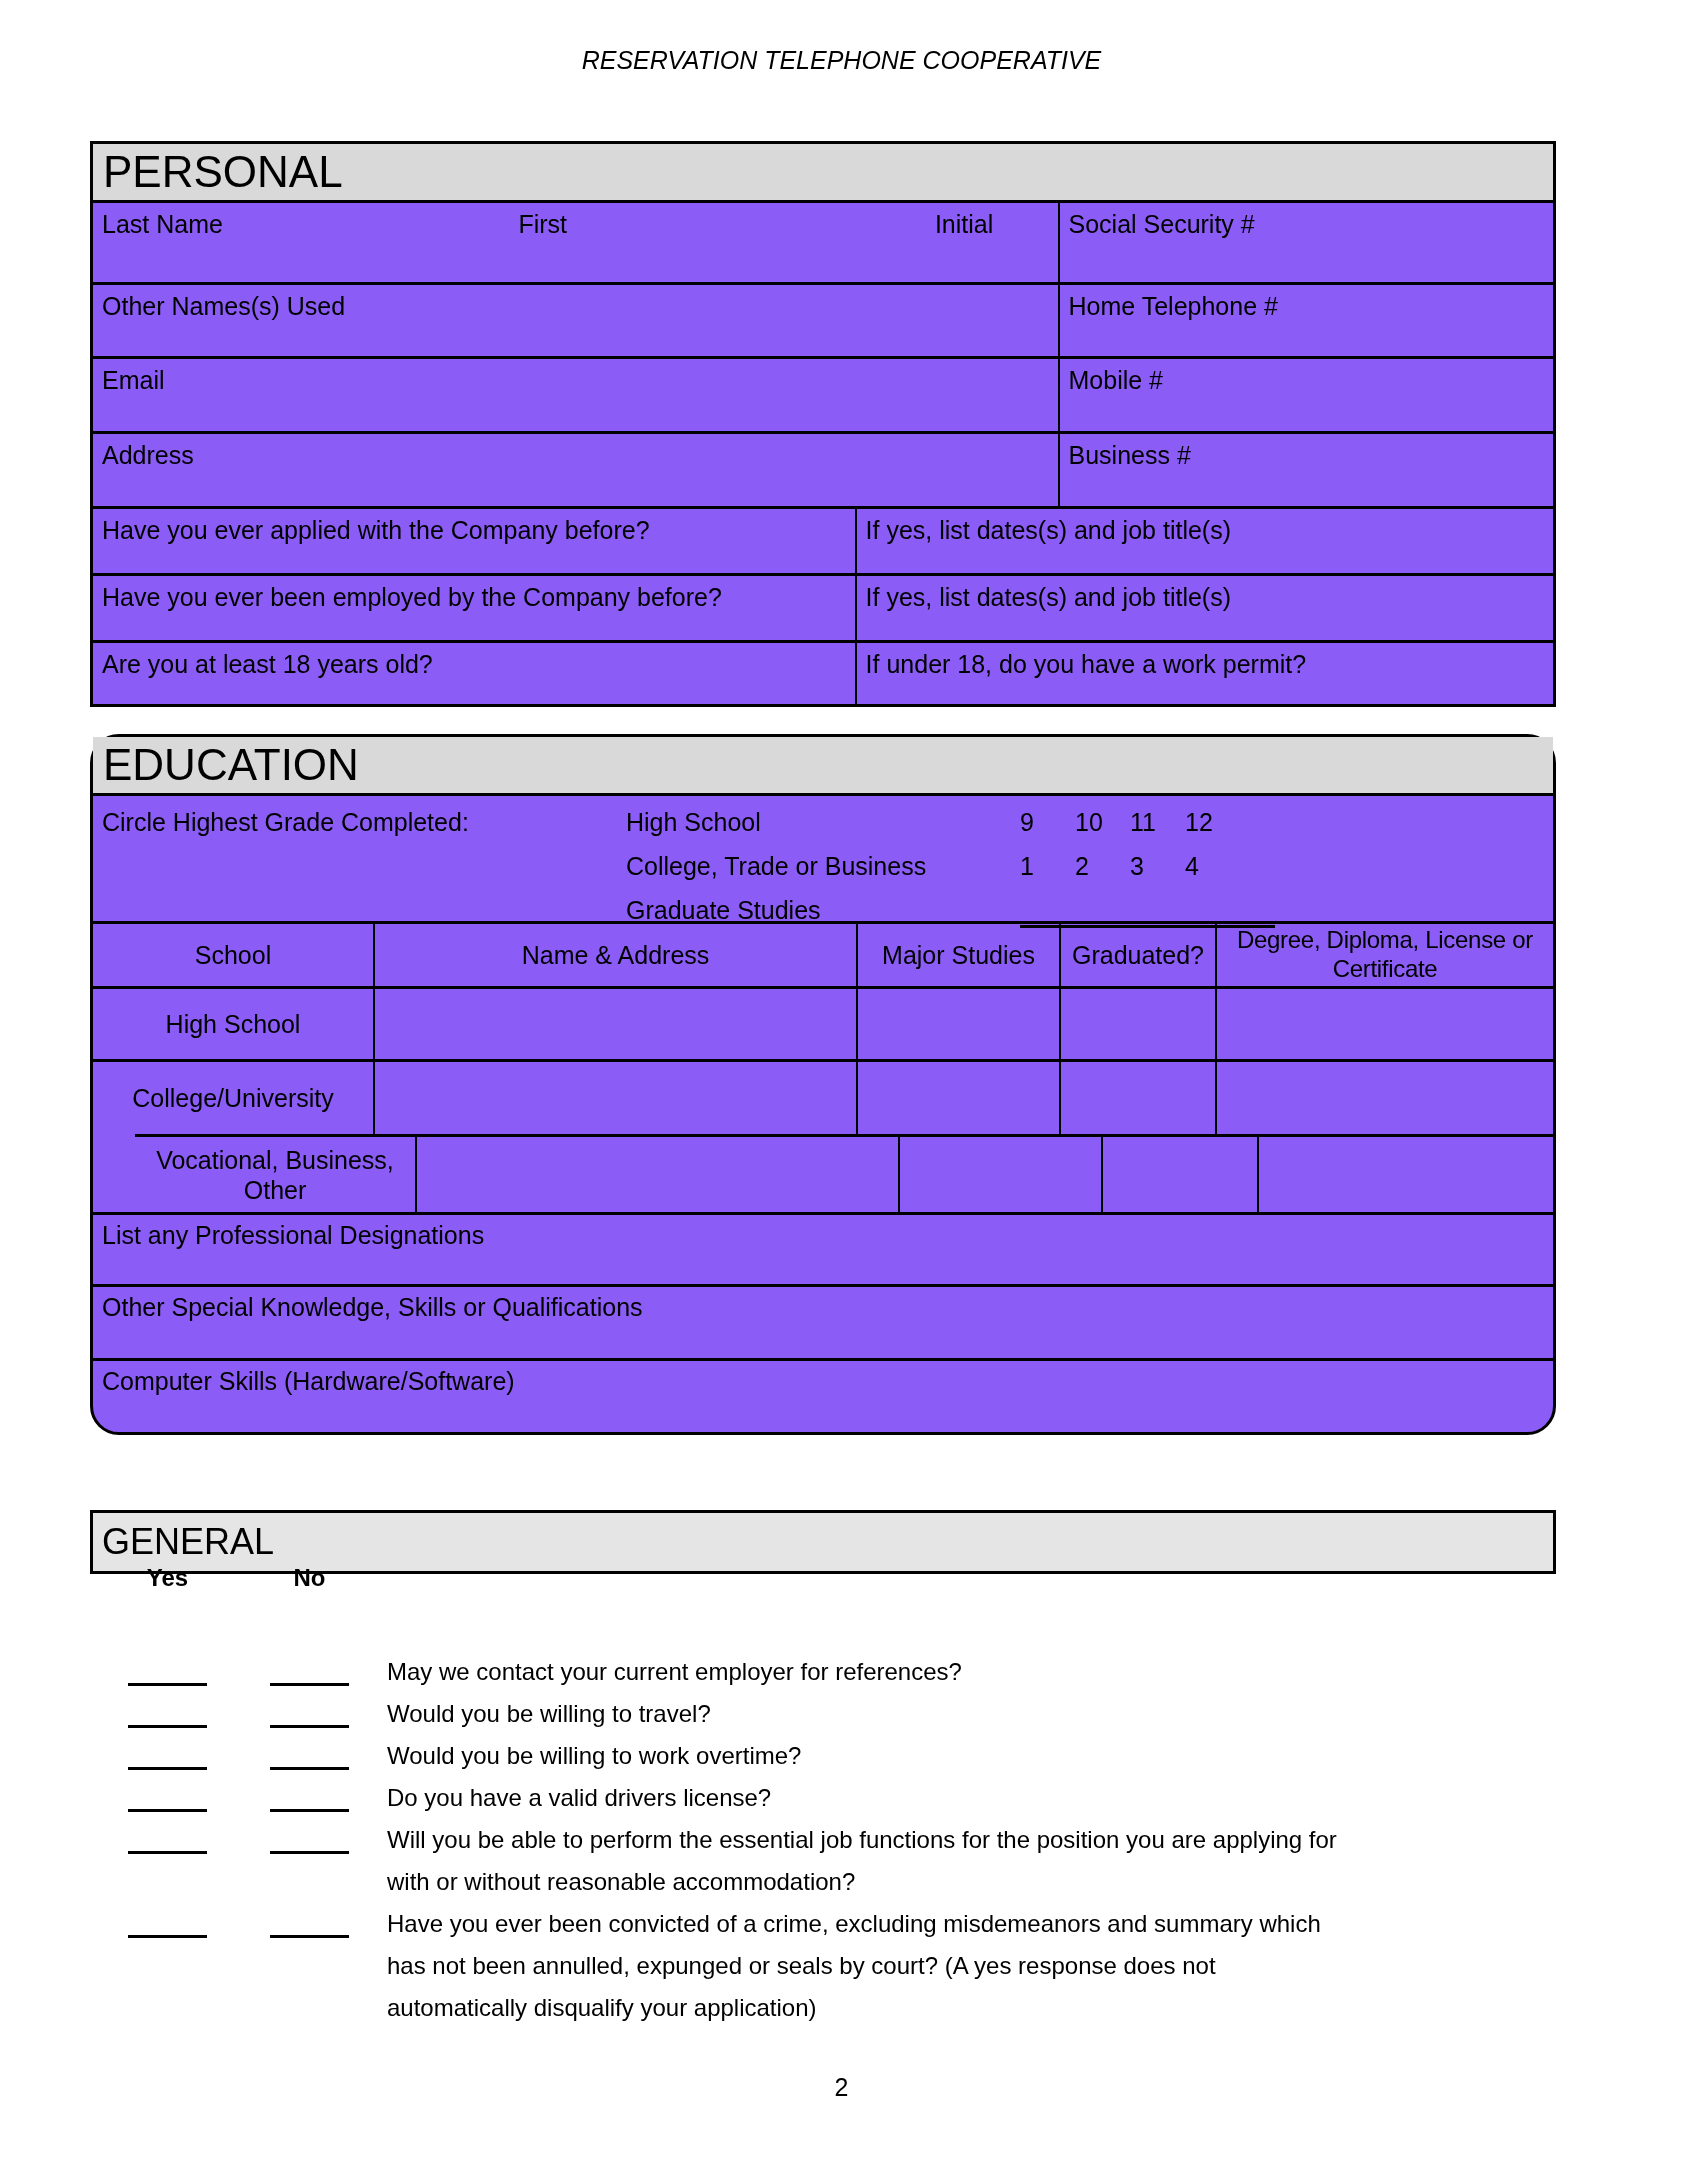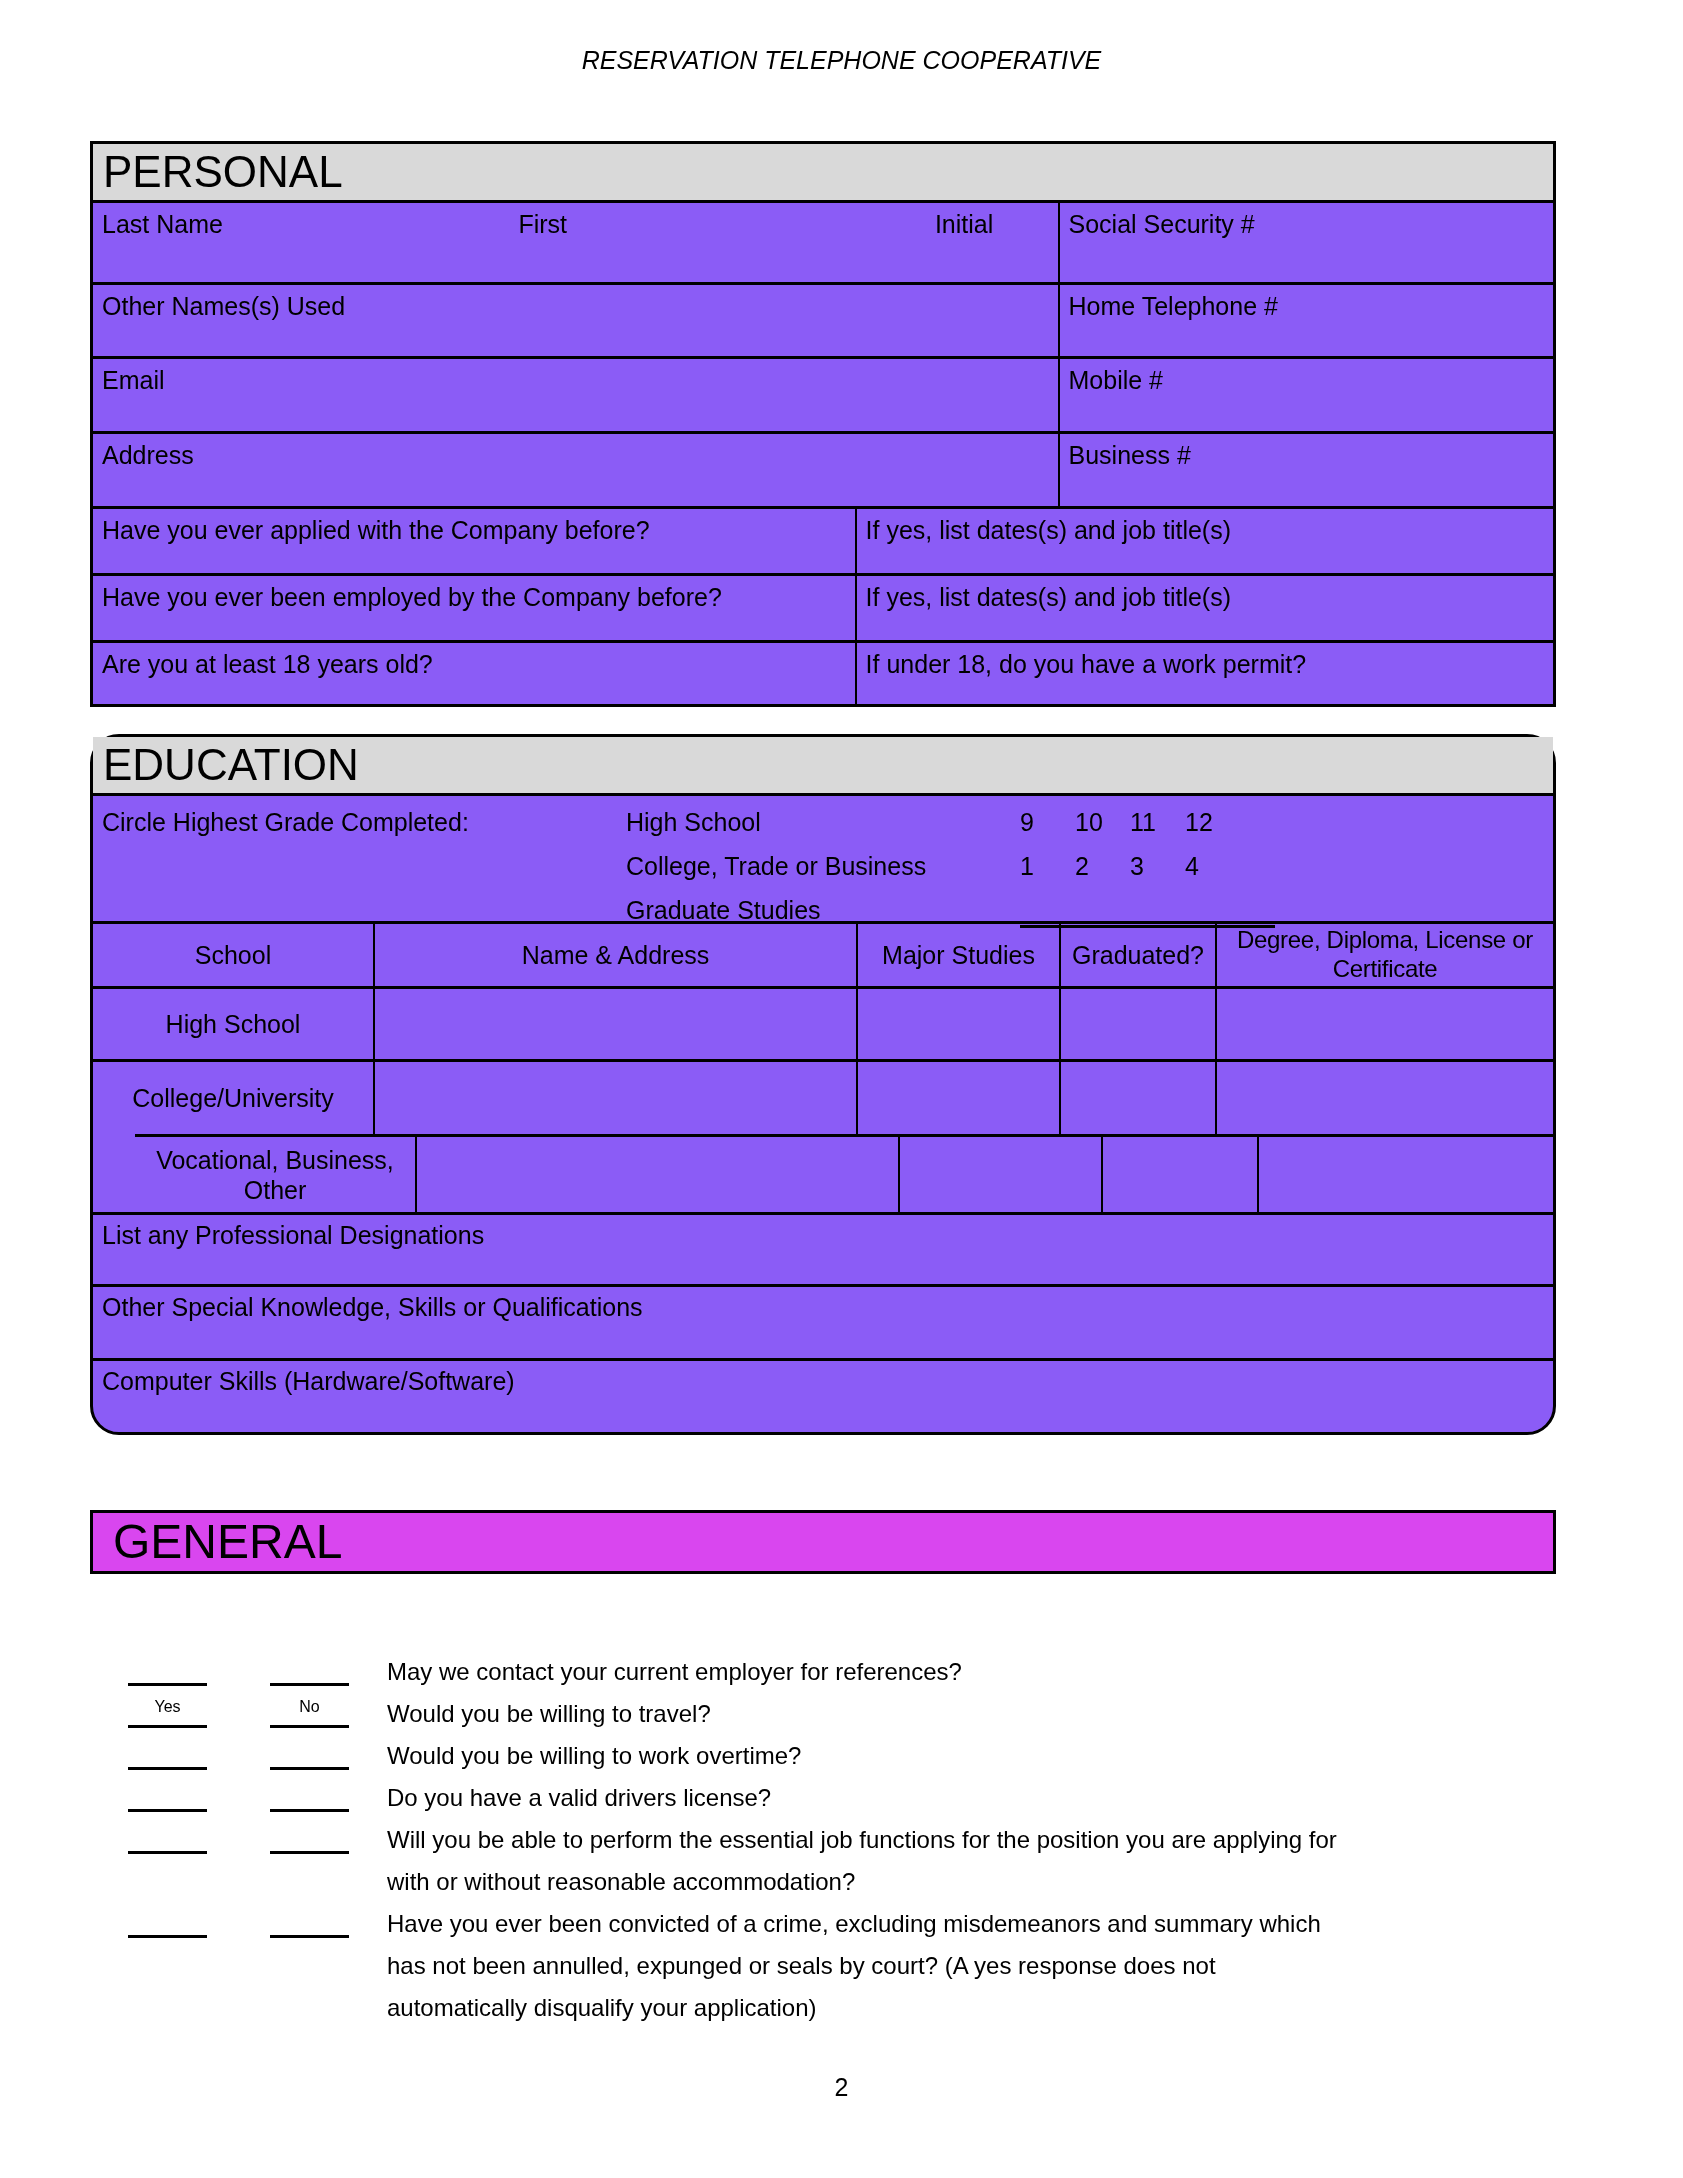"GENERAL" .general-bar { background: #d946ef -> #e5e5e5; font-size: 48px -> 36px; padding: 0 20px -> 0 9px }
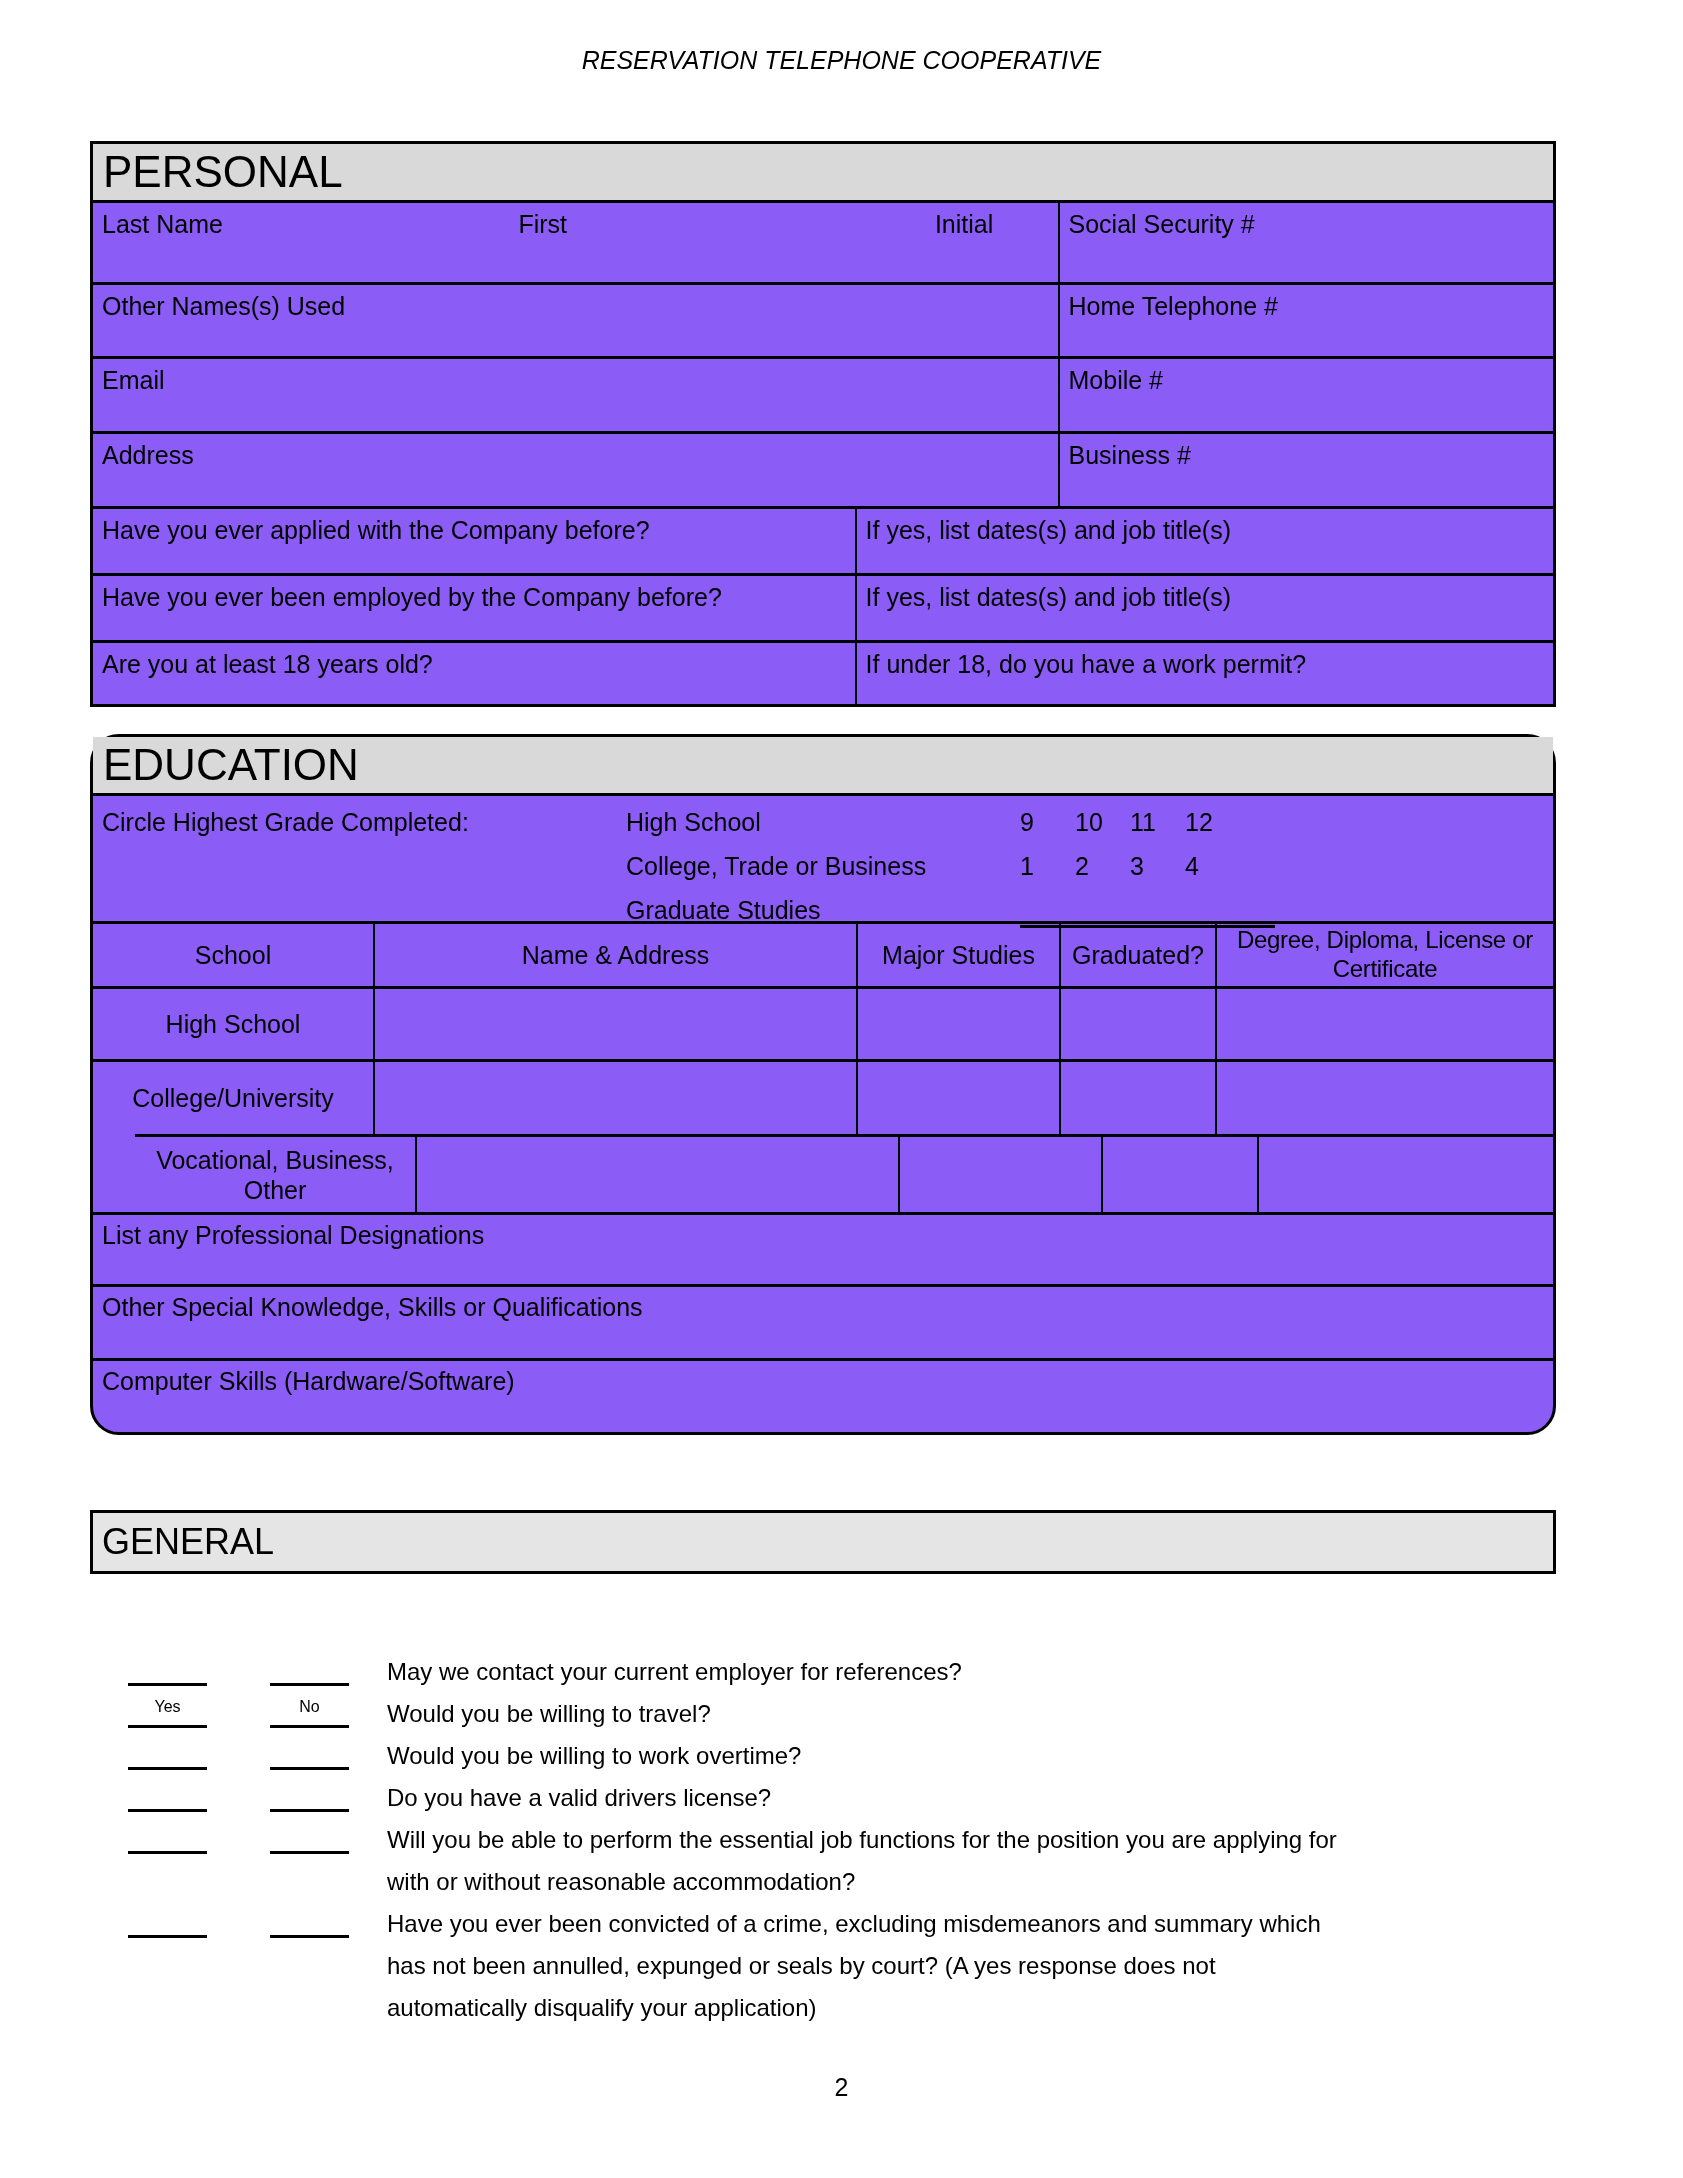"Yes" .yn-header { font-size: 16px -> 24px; font-weight: none -> bold; top: 1698px -> 1564px }
